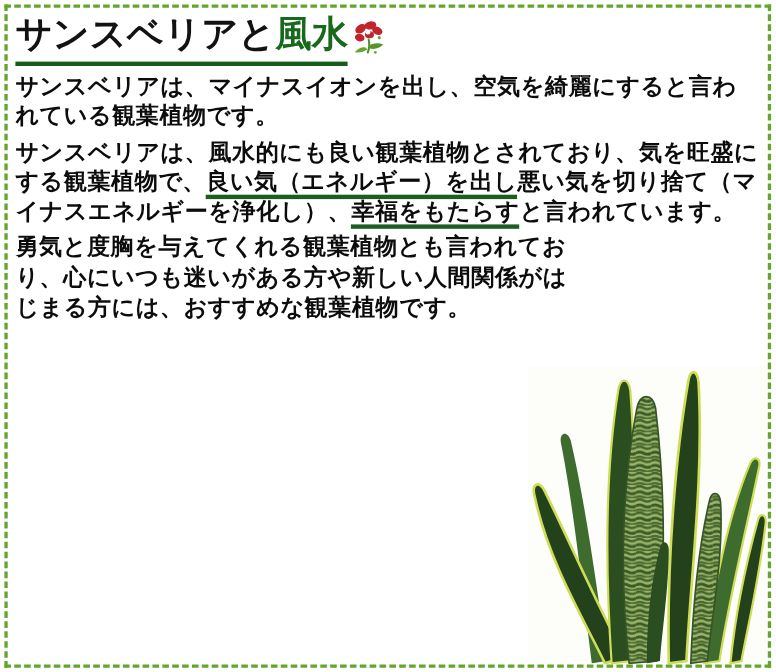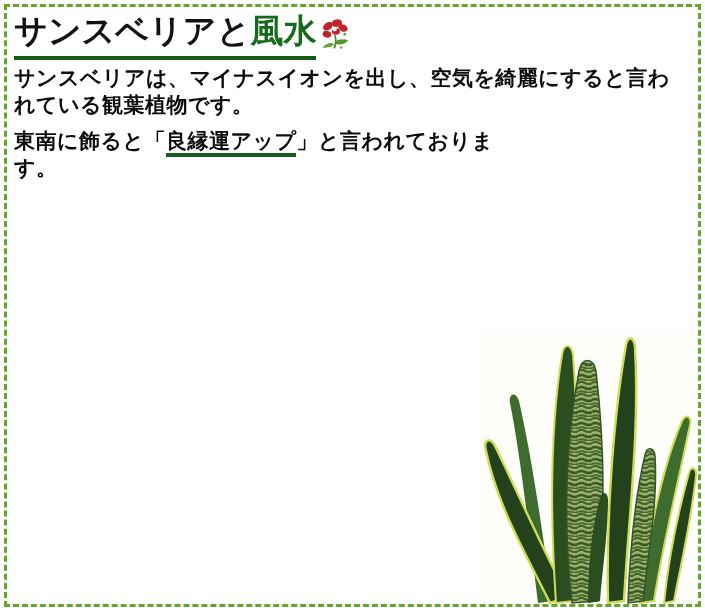"サンスベリアは、風水的にも良い観葉植物とされており、気を旺盛にする観葉植物で、良" p.para { html: none -> <p><span>サンスベリアは、風水的にも良い観葉植物とされており、気を旺盛にする観葉植物で、</span><span>良い気（エネルギー）を出し</span><span>悪い気を切り捨て（マイナスエネルギーを浄化し）、</span><span>幸福をもたらす</span><span>と言われています。</span></p> }
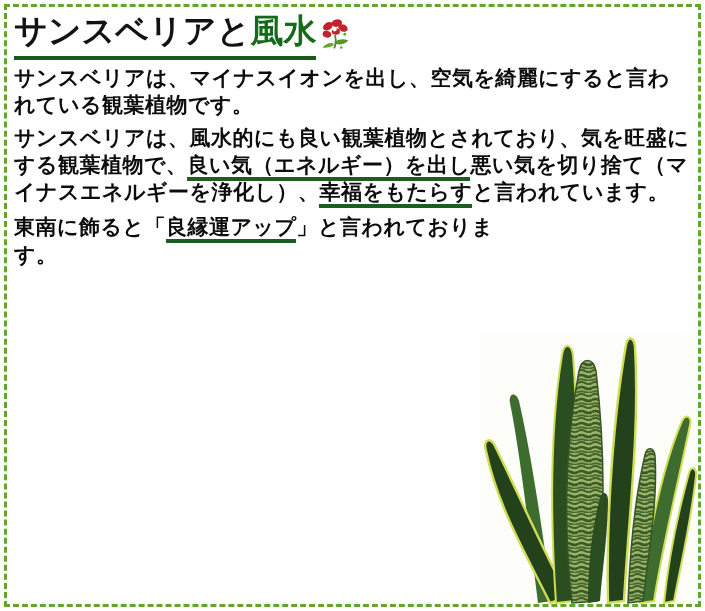"勇気と度胸を与えてくれる観葉植物とも言われており、心にいつも迷いがある方や新しい" p.para { html: none -> <p><span>勇気と度胸を与えてくれる観葉植物とも言われており、心にいつも迷いがある方や新しい人間関係がはじまる方には、おすすめな観葉植物です。</span></p> }
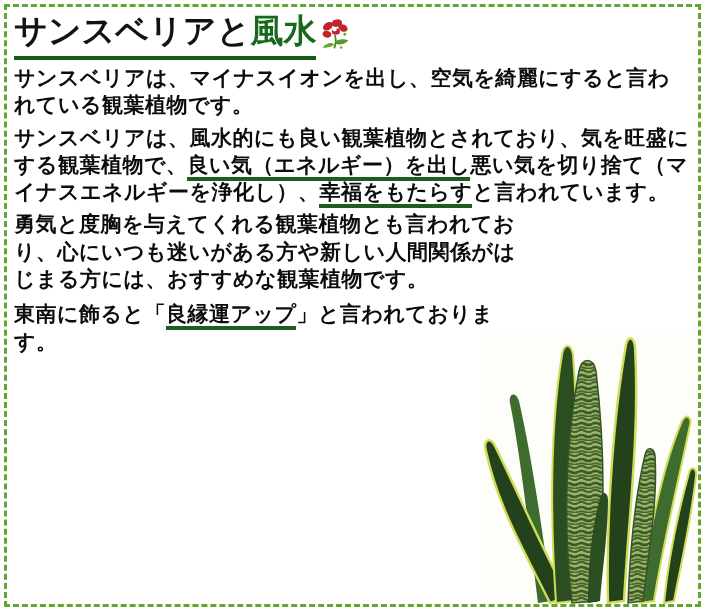"東南に飾ると「良縁運アップ」と言われております。" p.para { html: <p><span>東南に飾ると「</span><span>良縁運アップ</span><span>」と言われております。</span></p> -> none }
